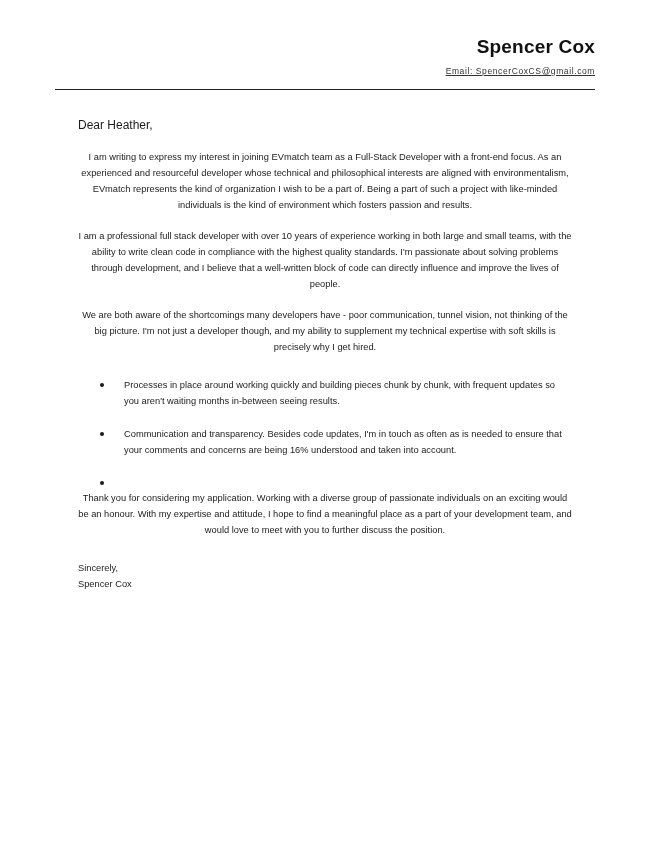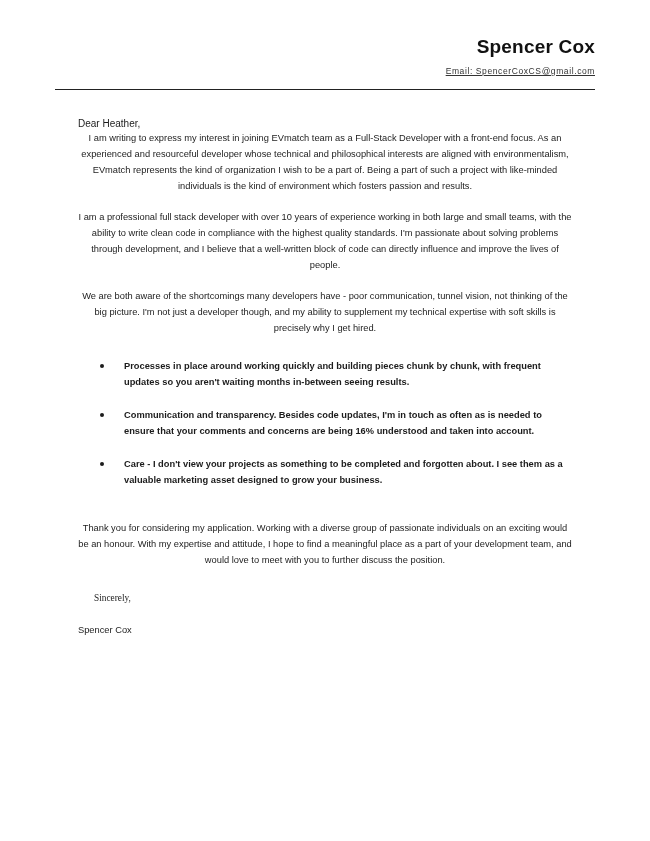"Dear Heather," .salutation { font-size: 10px -> 12px; margin-bottom: none -> 16px }
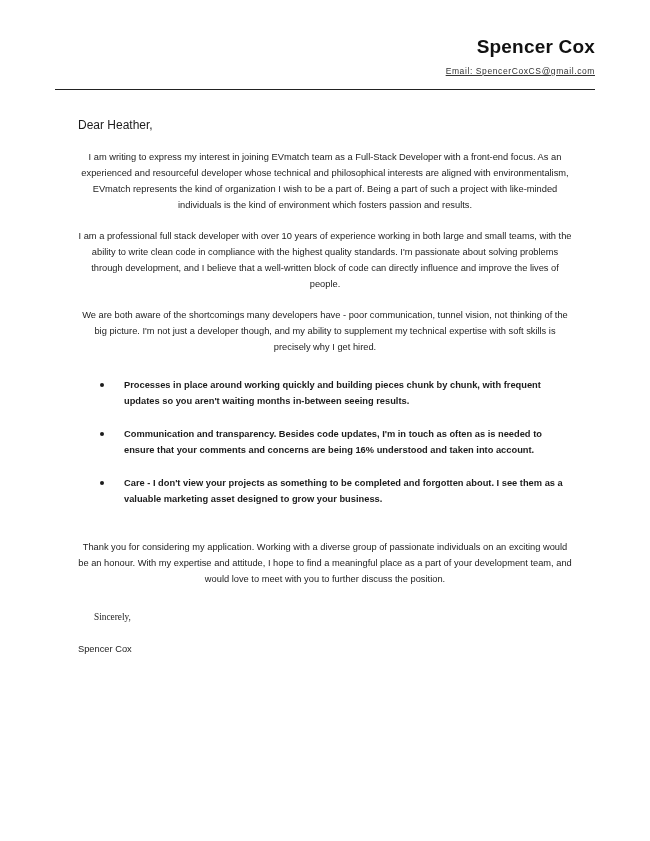"Processes in place around working" .bullet { font-weight: bold -> none }
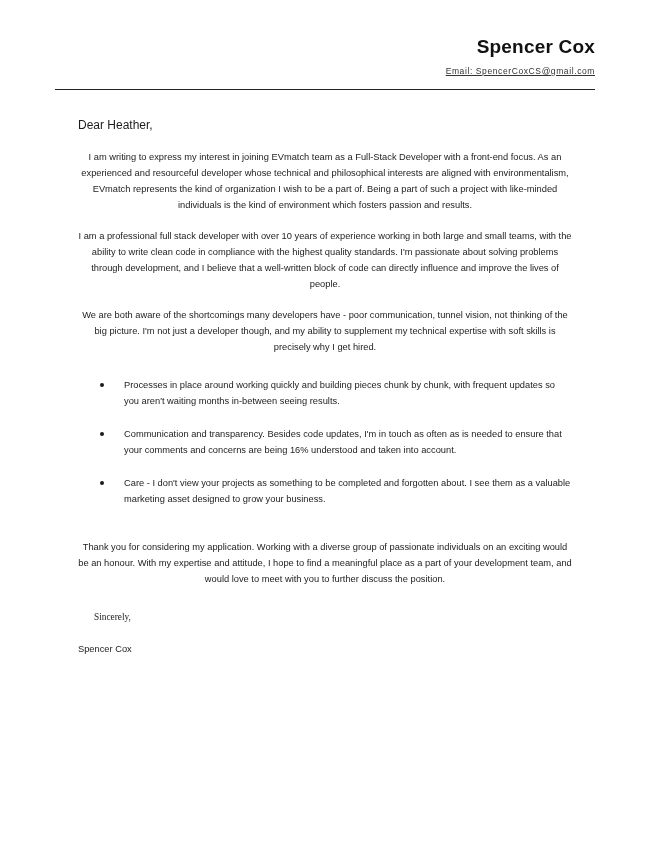"Care - I don't view" span { html: <span>Care - I don't view your projects as something to be completed and forgotten about. I see them as a valuable marketing asset designed to grow your business.</span> -> none }
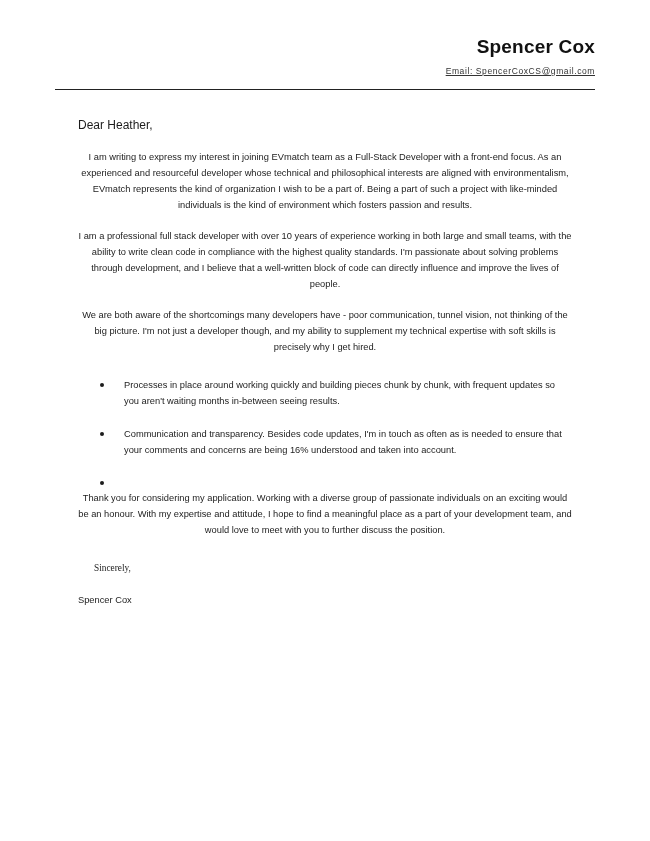"Sincerely," .signoff { font-family: Liberation Serif, serif -> none; margin: 16px -> 0 }
